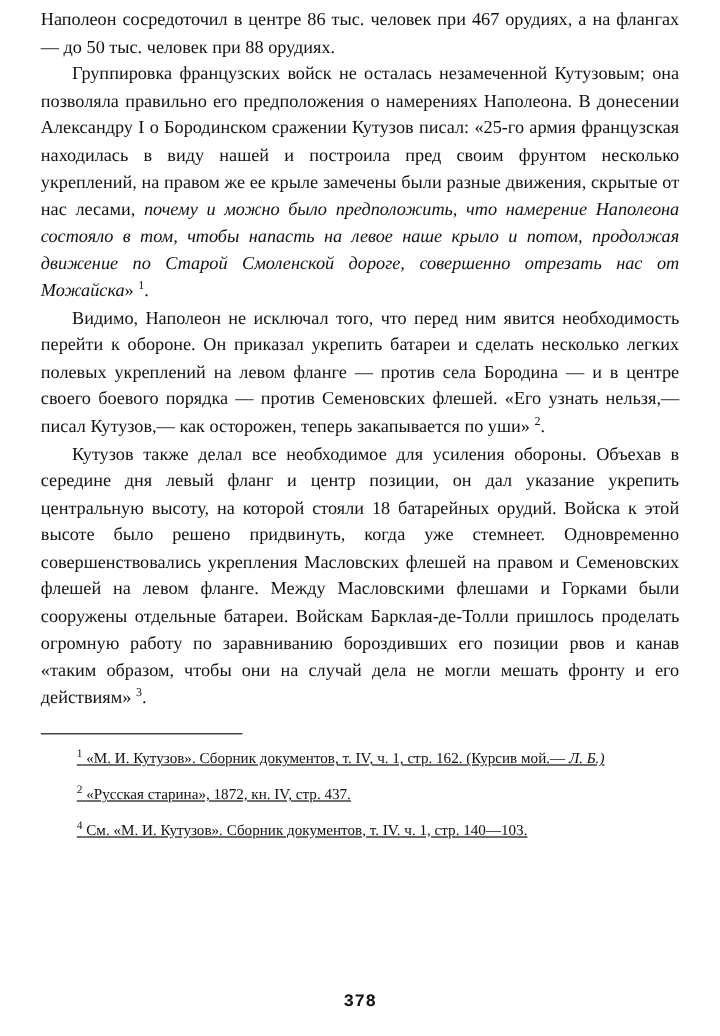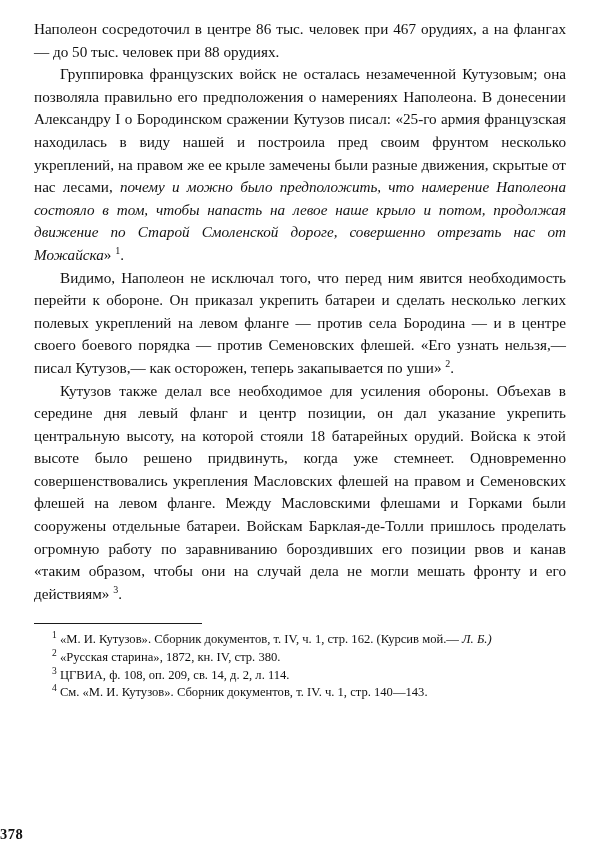"Наполеон сосредоточил в центре 86" .page { padding: 18px 34px 0 34px -> 6px 34px 0 34px }
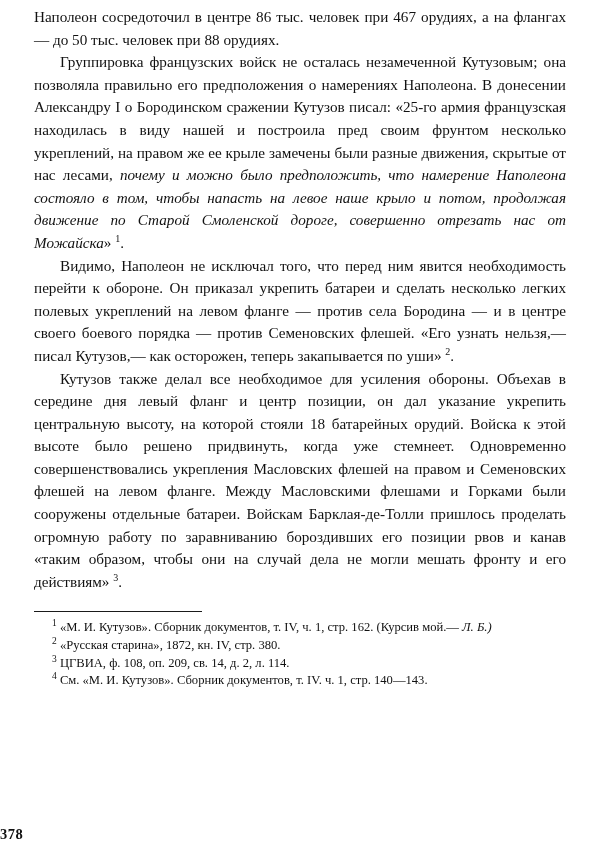"1 «М. И. Кутузов». Сборник" .footnotes p { margin: 0 -> 12px; text-decoration: none -> underline }
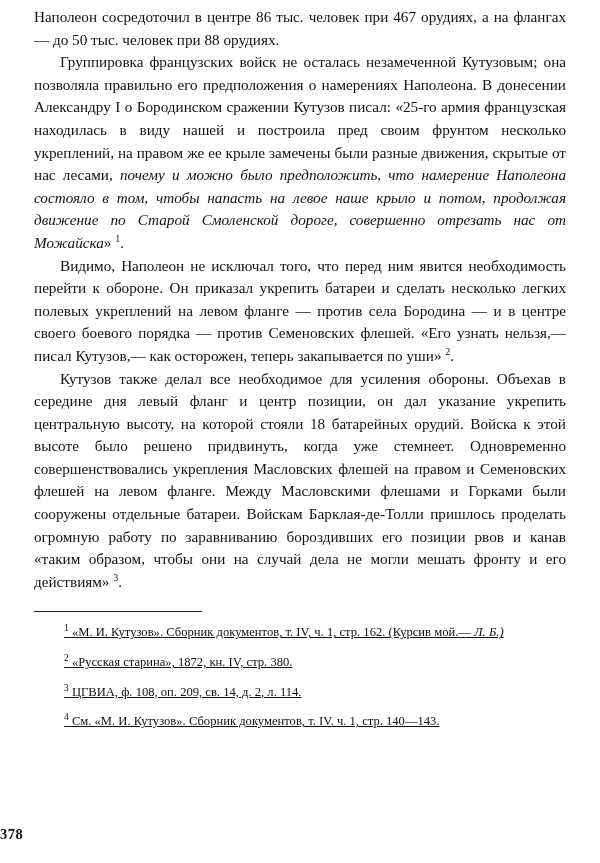"«Русская старина», 1872, кн. IV," span { text: 380 -> 437 }
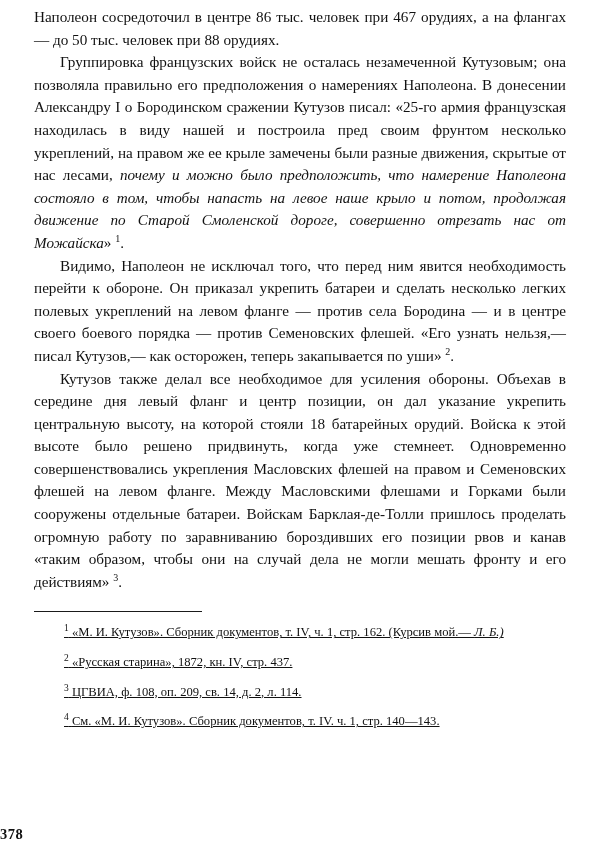"3 ЦГВИА, ф. 108, оп." p { html: <p><sup>3</sup> <span>ЦГВИА, ф. 108, оп. 209, св. 14, д. 2, л. 114.</span></p> -> none }
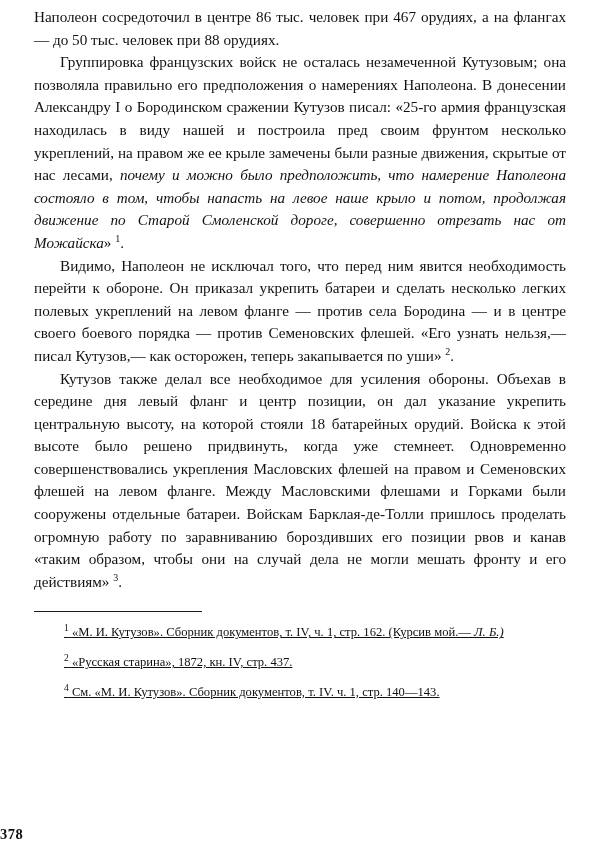"См. «М. И. Кутузов». Сборник" span { text: 143 -> 103 }
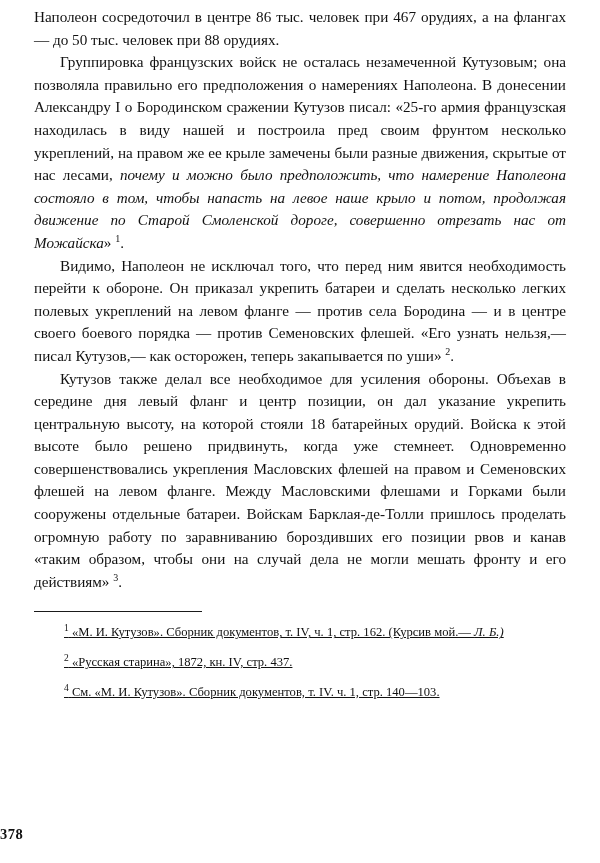"378" .page-number { font-family: none -> Liberation Mono, monospace; text-align: none -> center }
